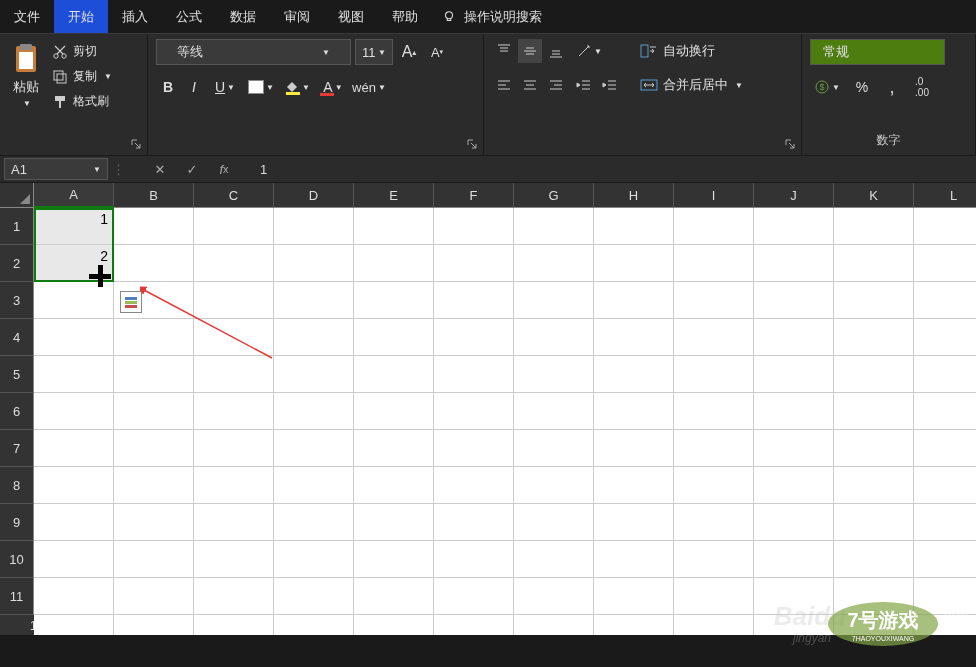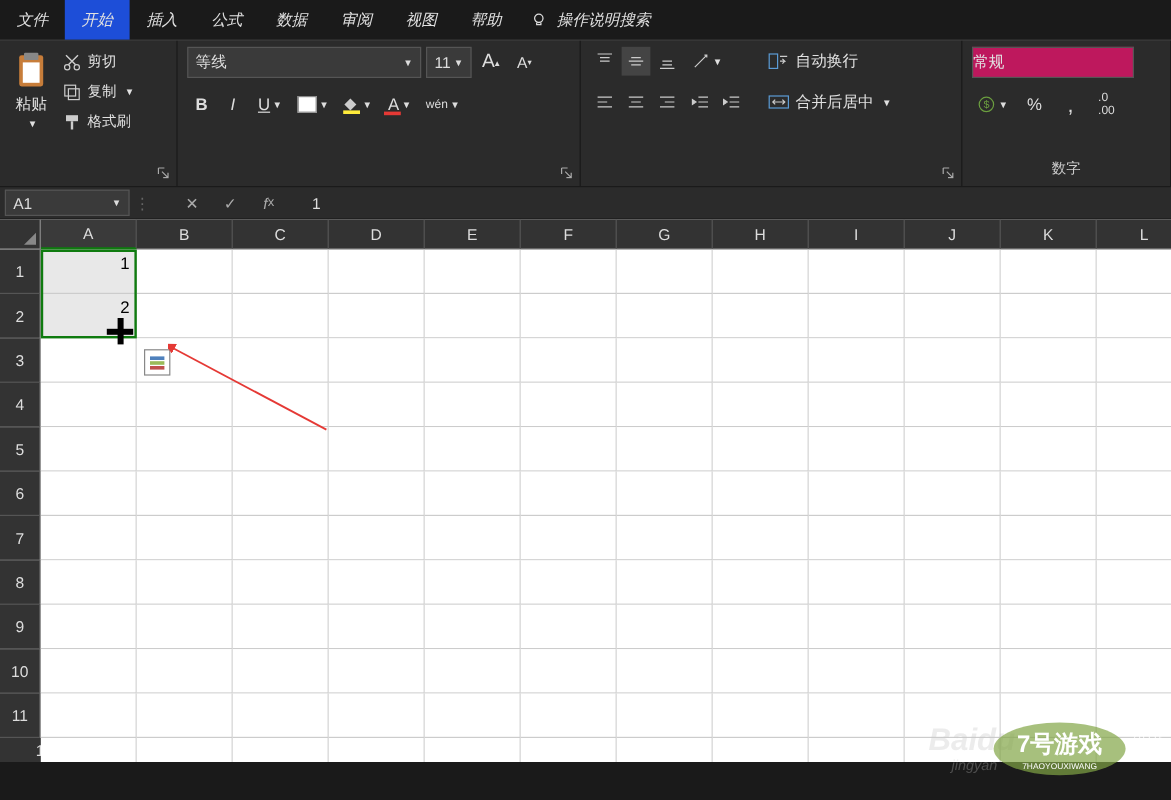"文件" .menubar { font-style: italic -> none }
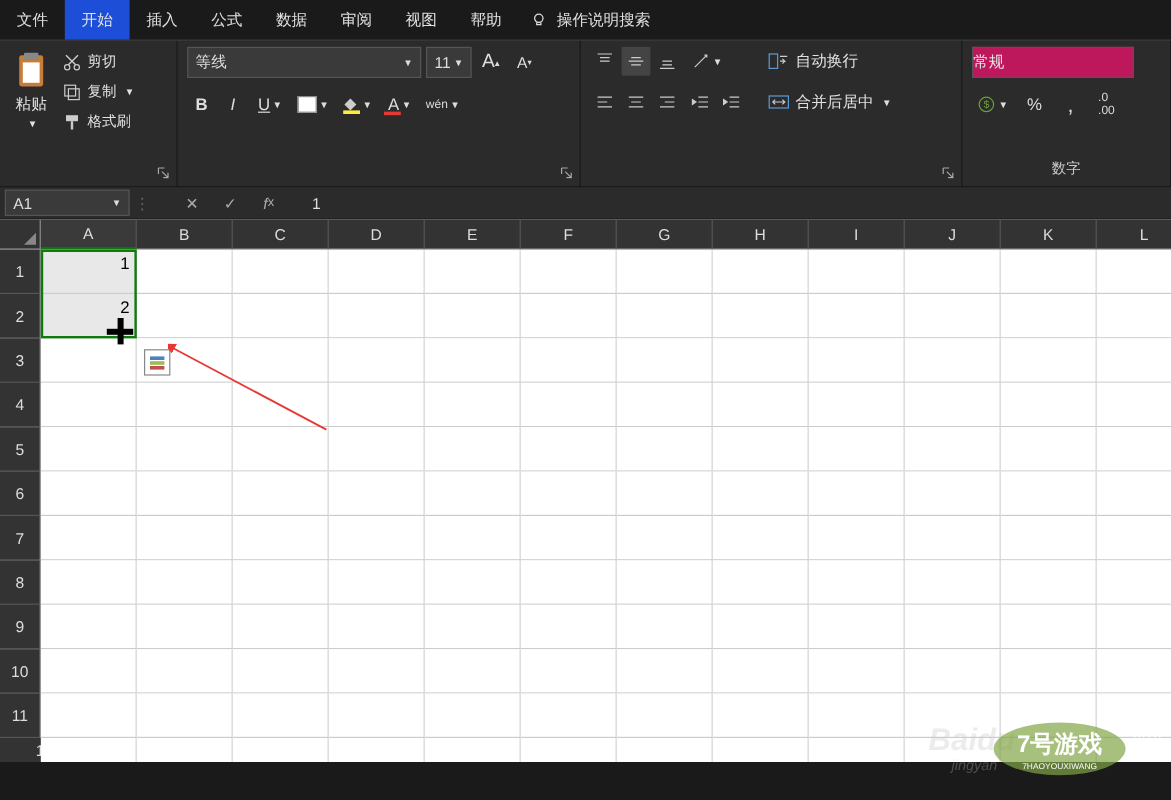"等线" .font-name { padding: 3px 6px -> 3px 20px }
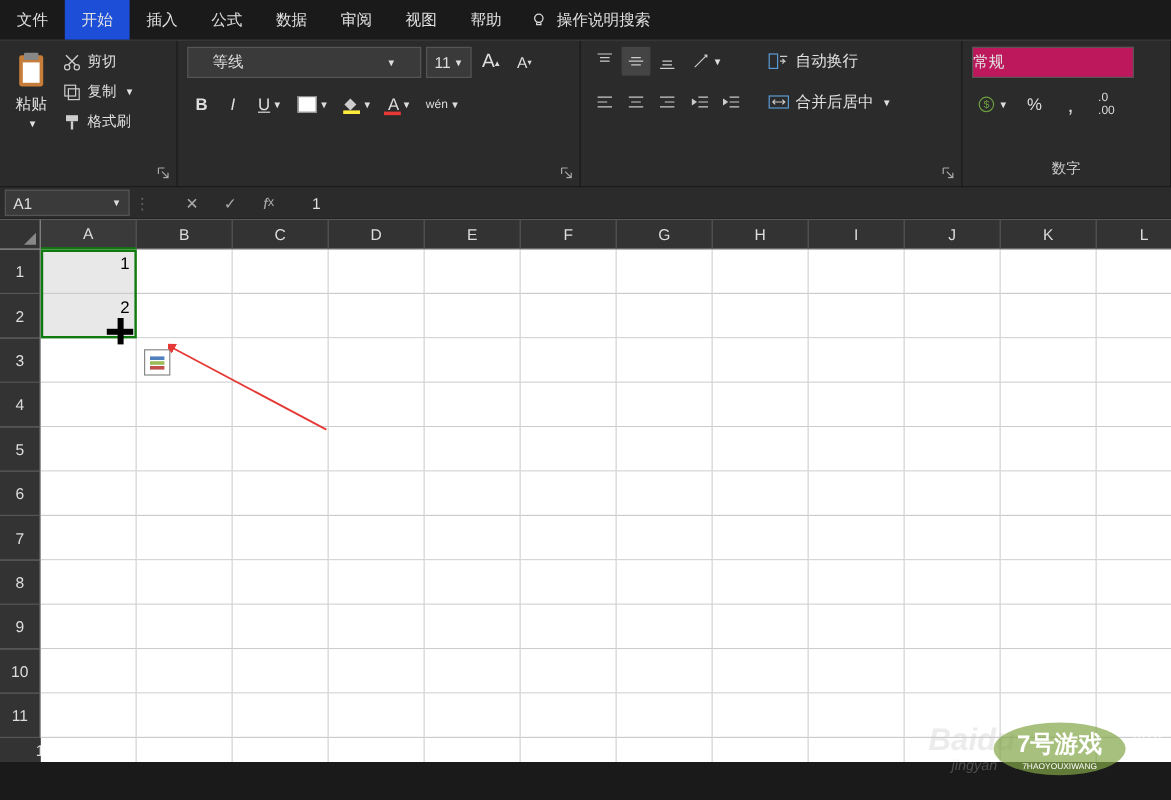"常规" .number-format { background: #be185d -> #4d7c0f; padding: 3px 0 -> 3px 12px }
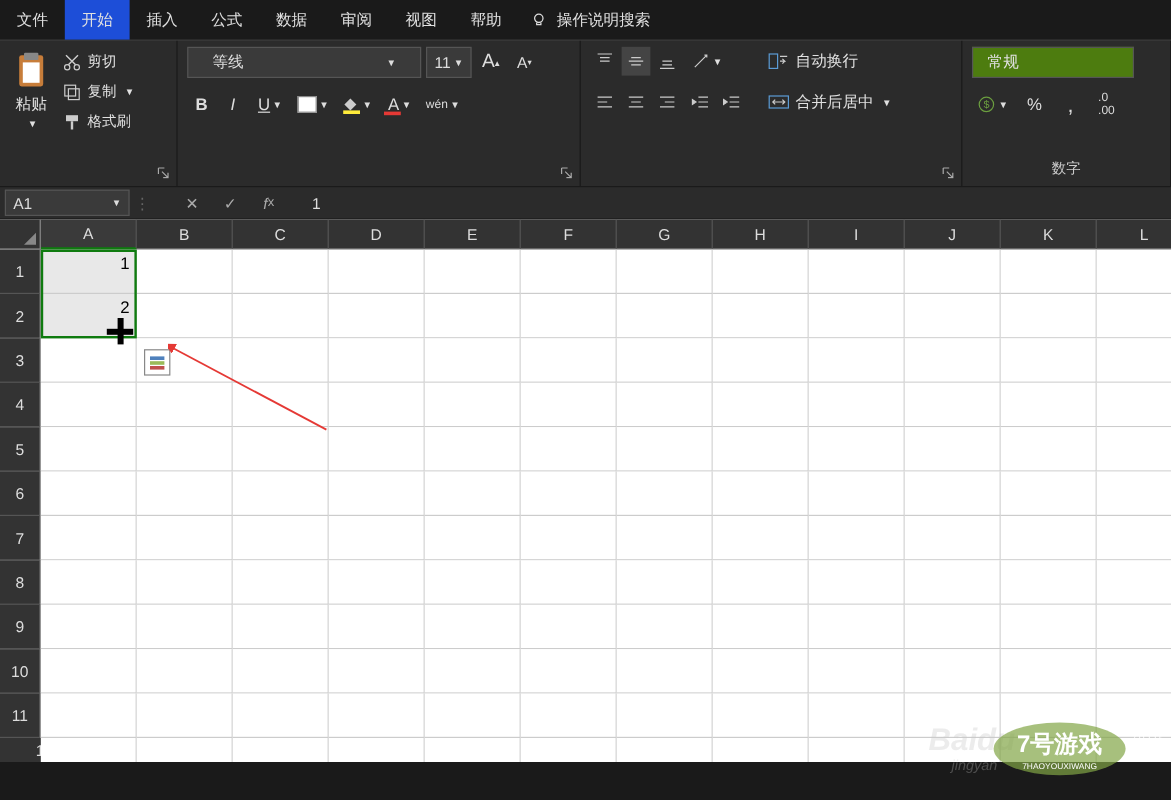"wén" span { font-size: 10px -> 13px }
